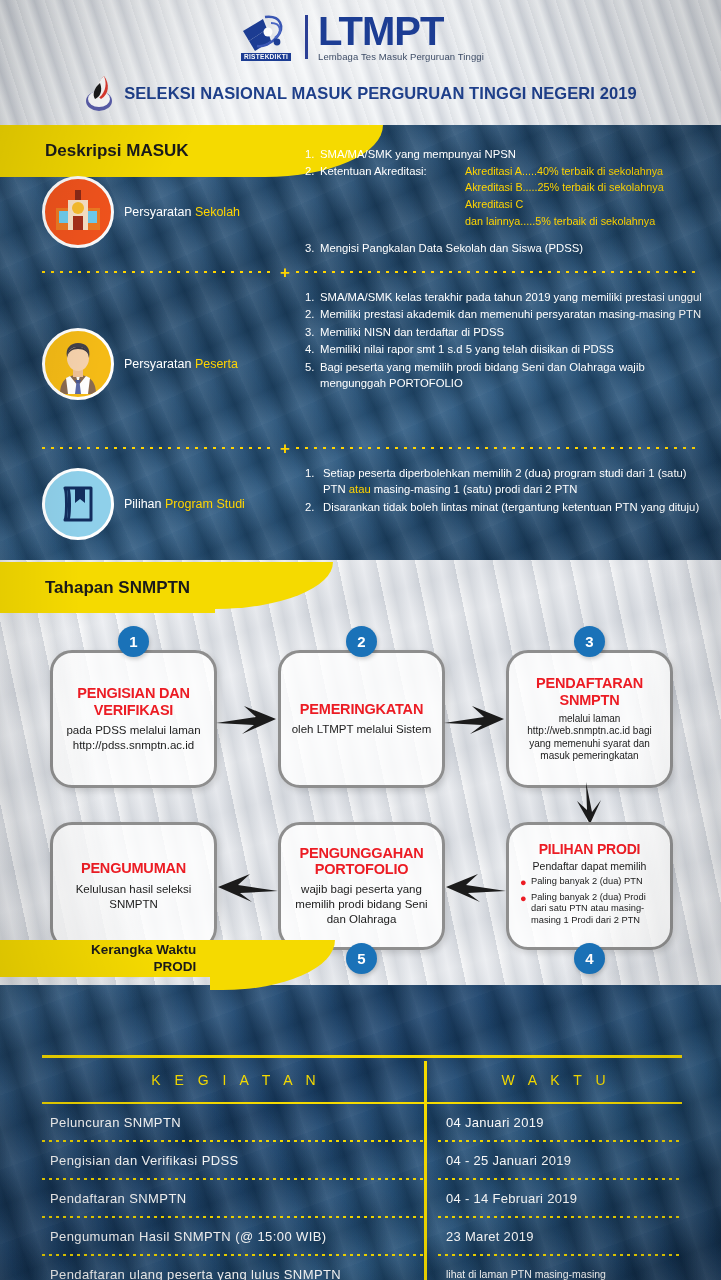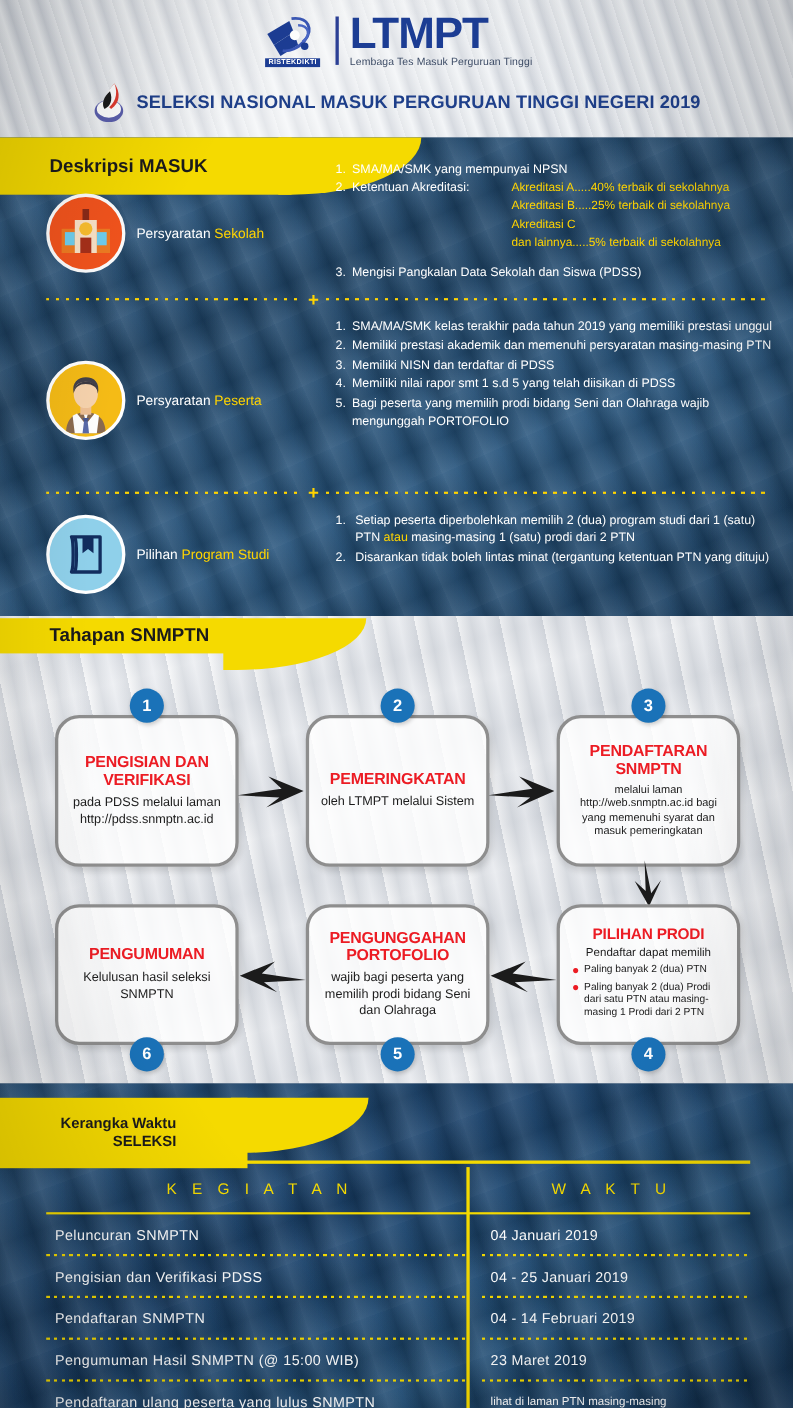"Tahapan SNMPTN" #banner-steps { height: 32px -> 51px }
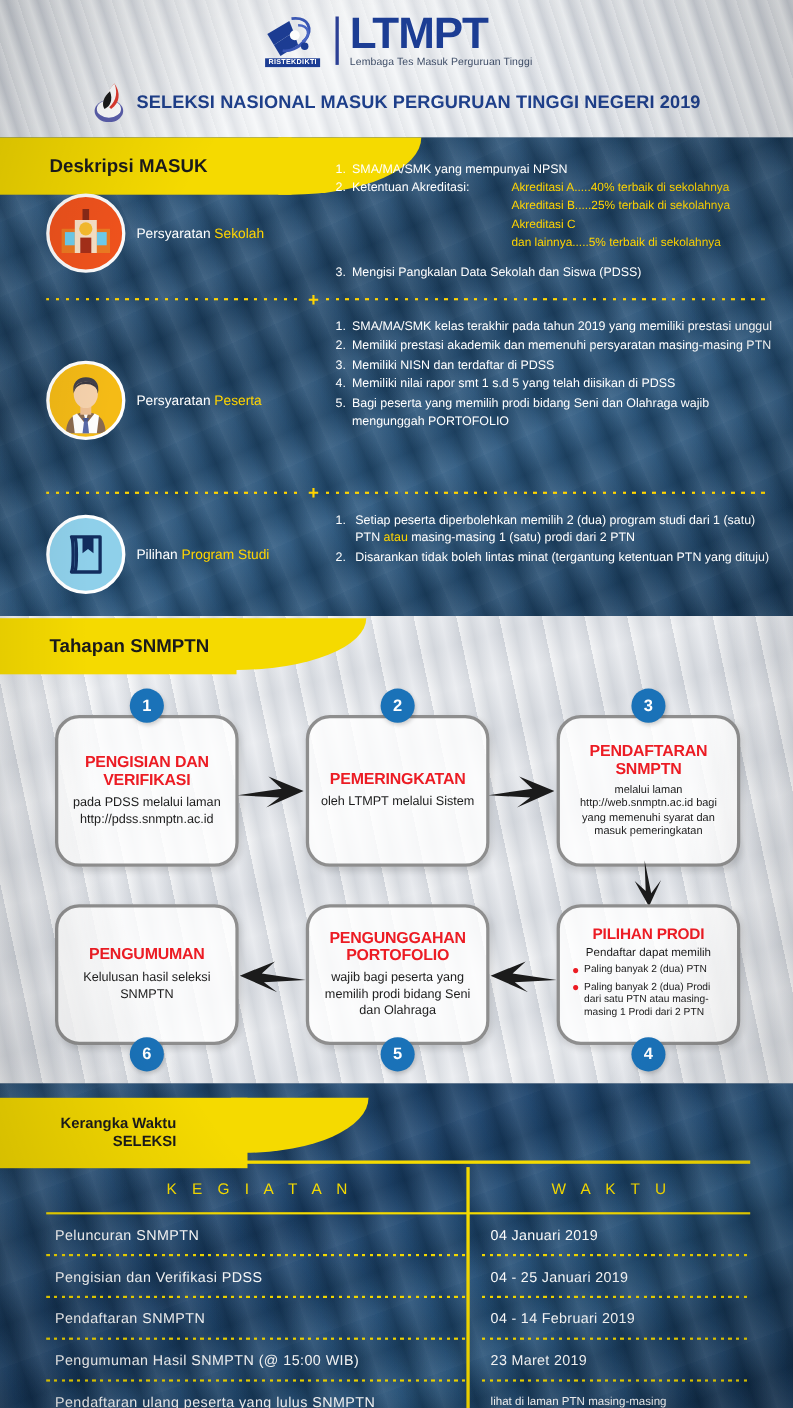"Kerangka Waktu" #banner-time { height: 64px -> 37px; padding-left: none -> 36px; top: 998px -> 940px }
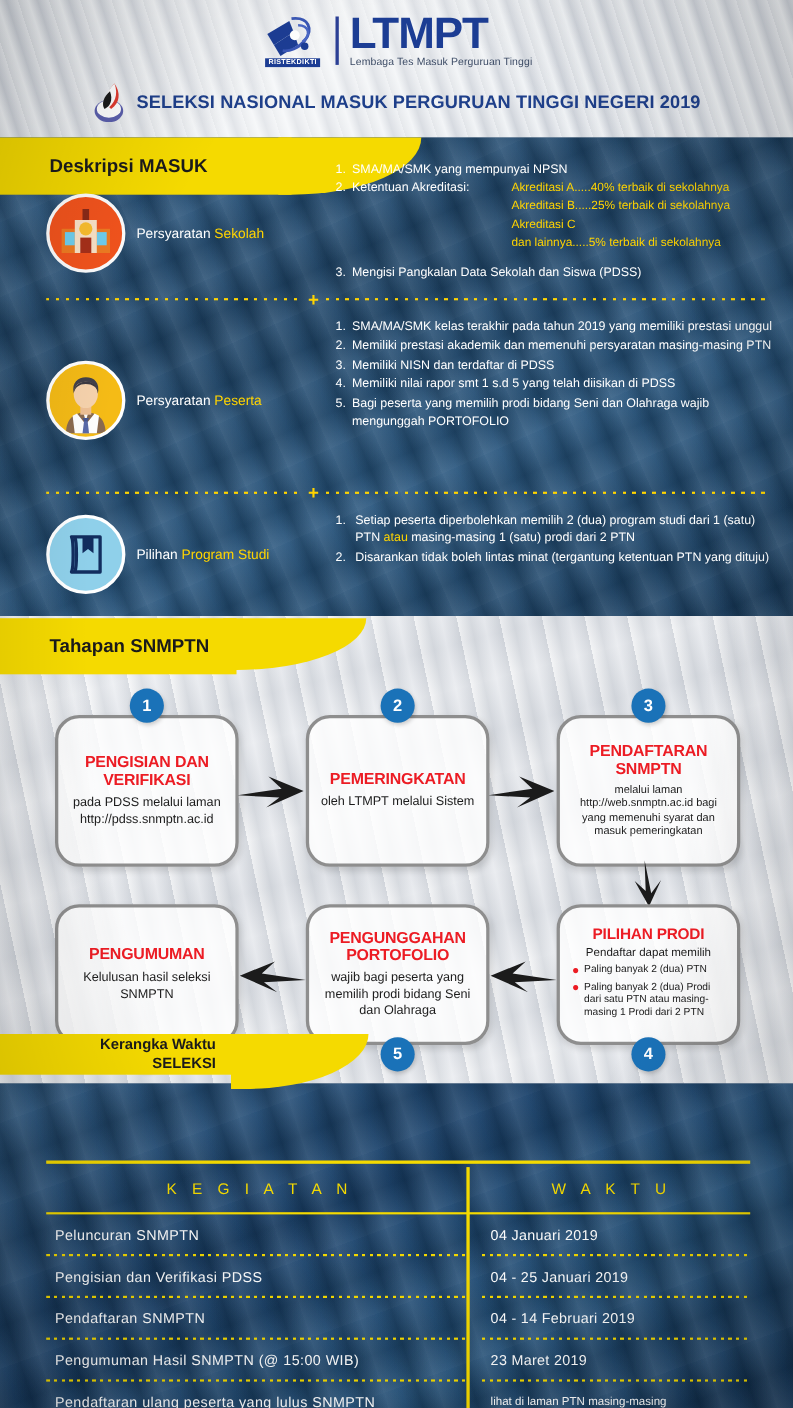"SELEKSI" div { text: SELEKSI -> PRODI }
